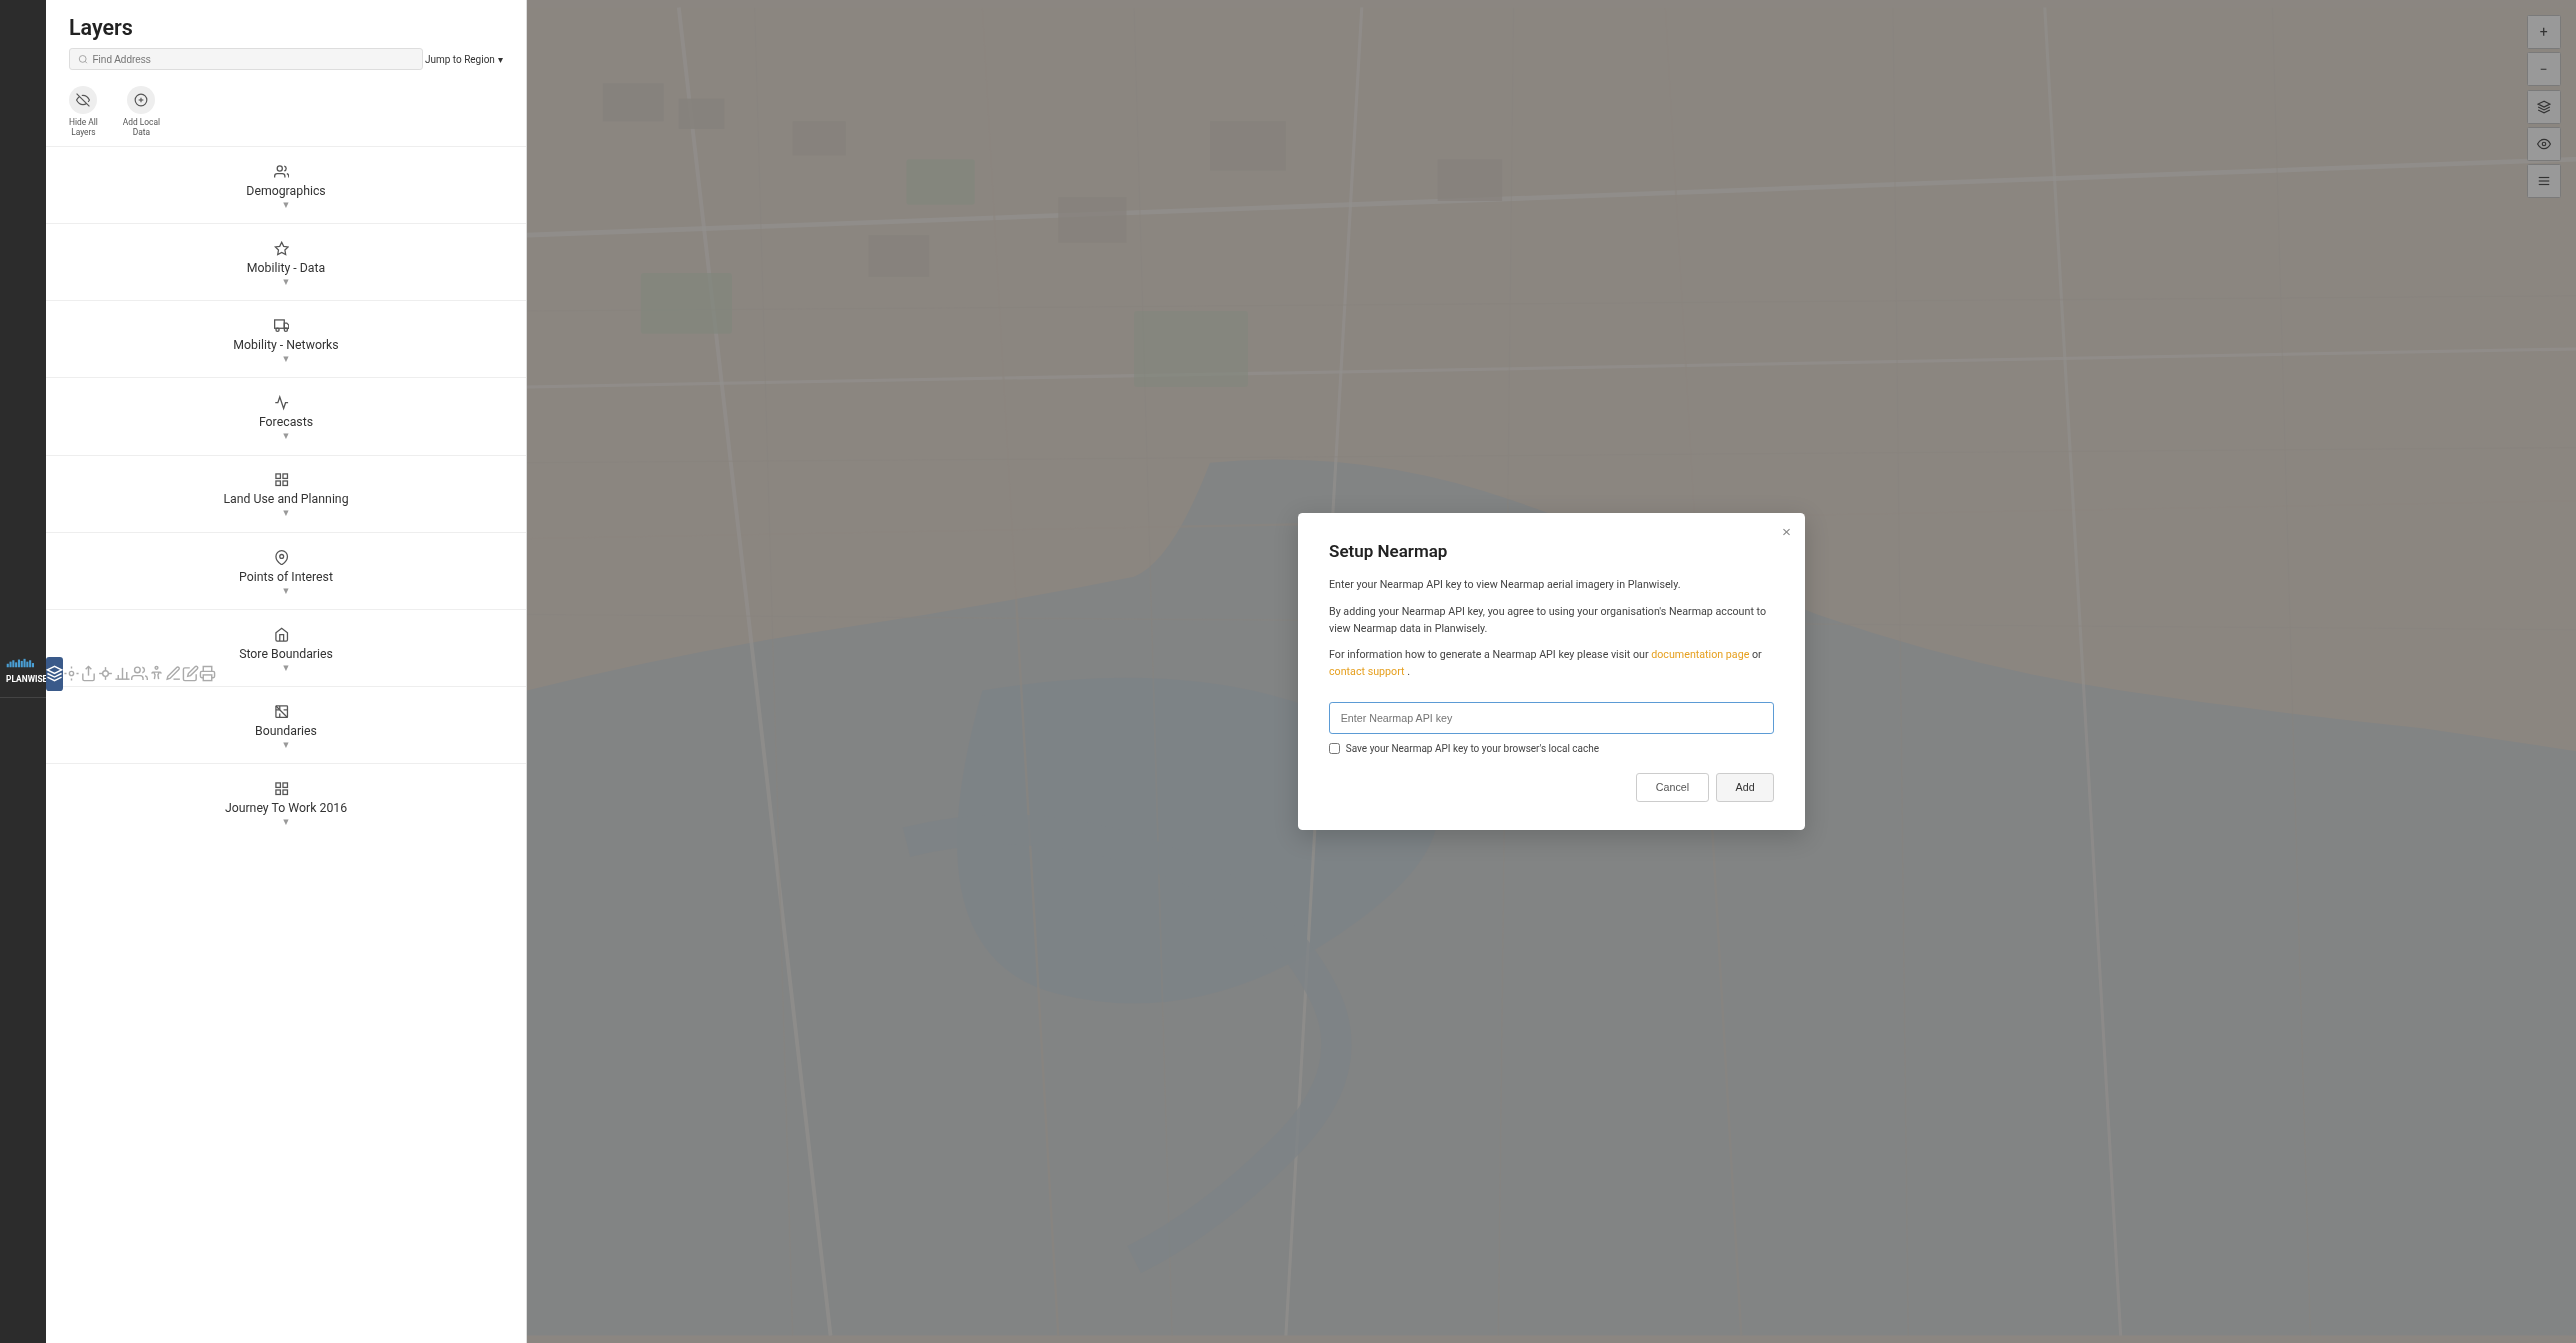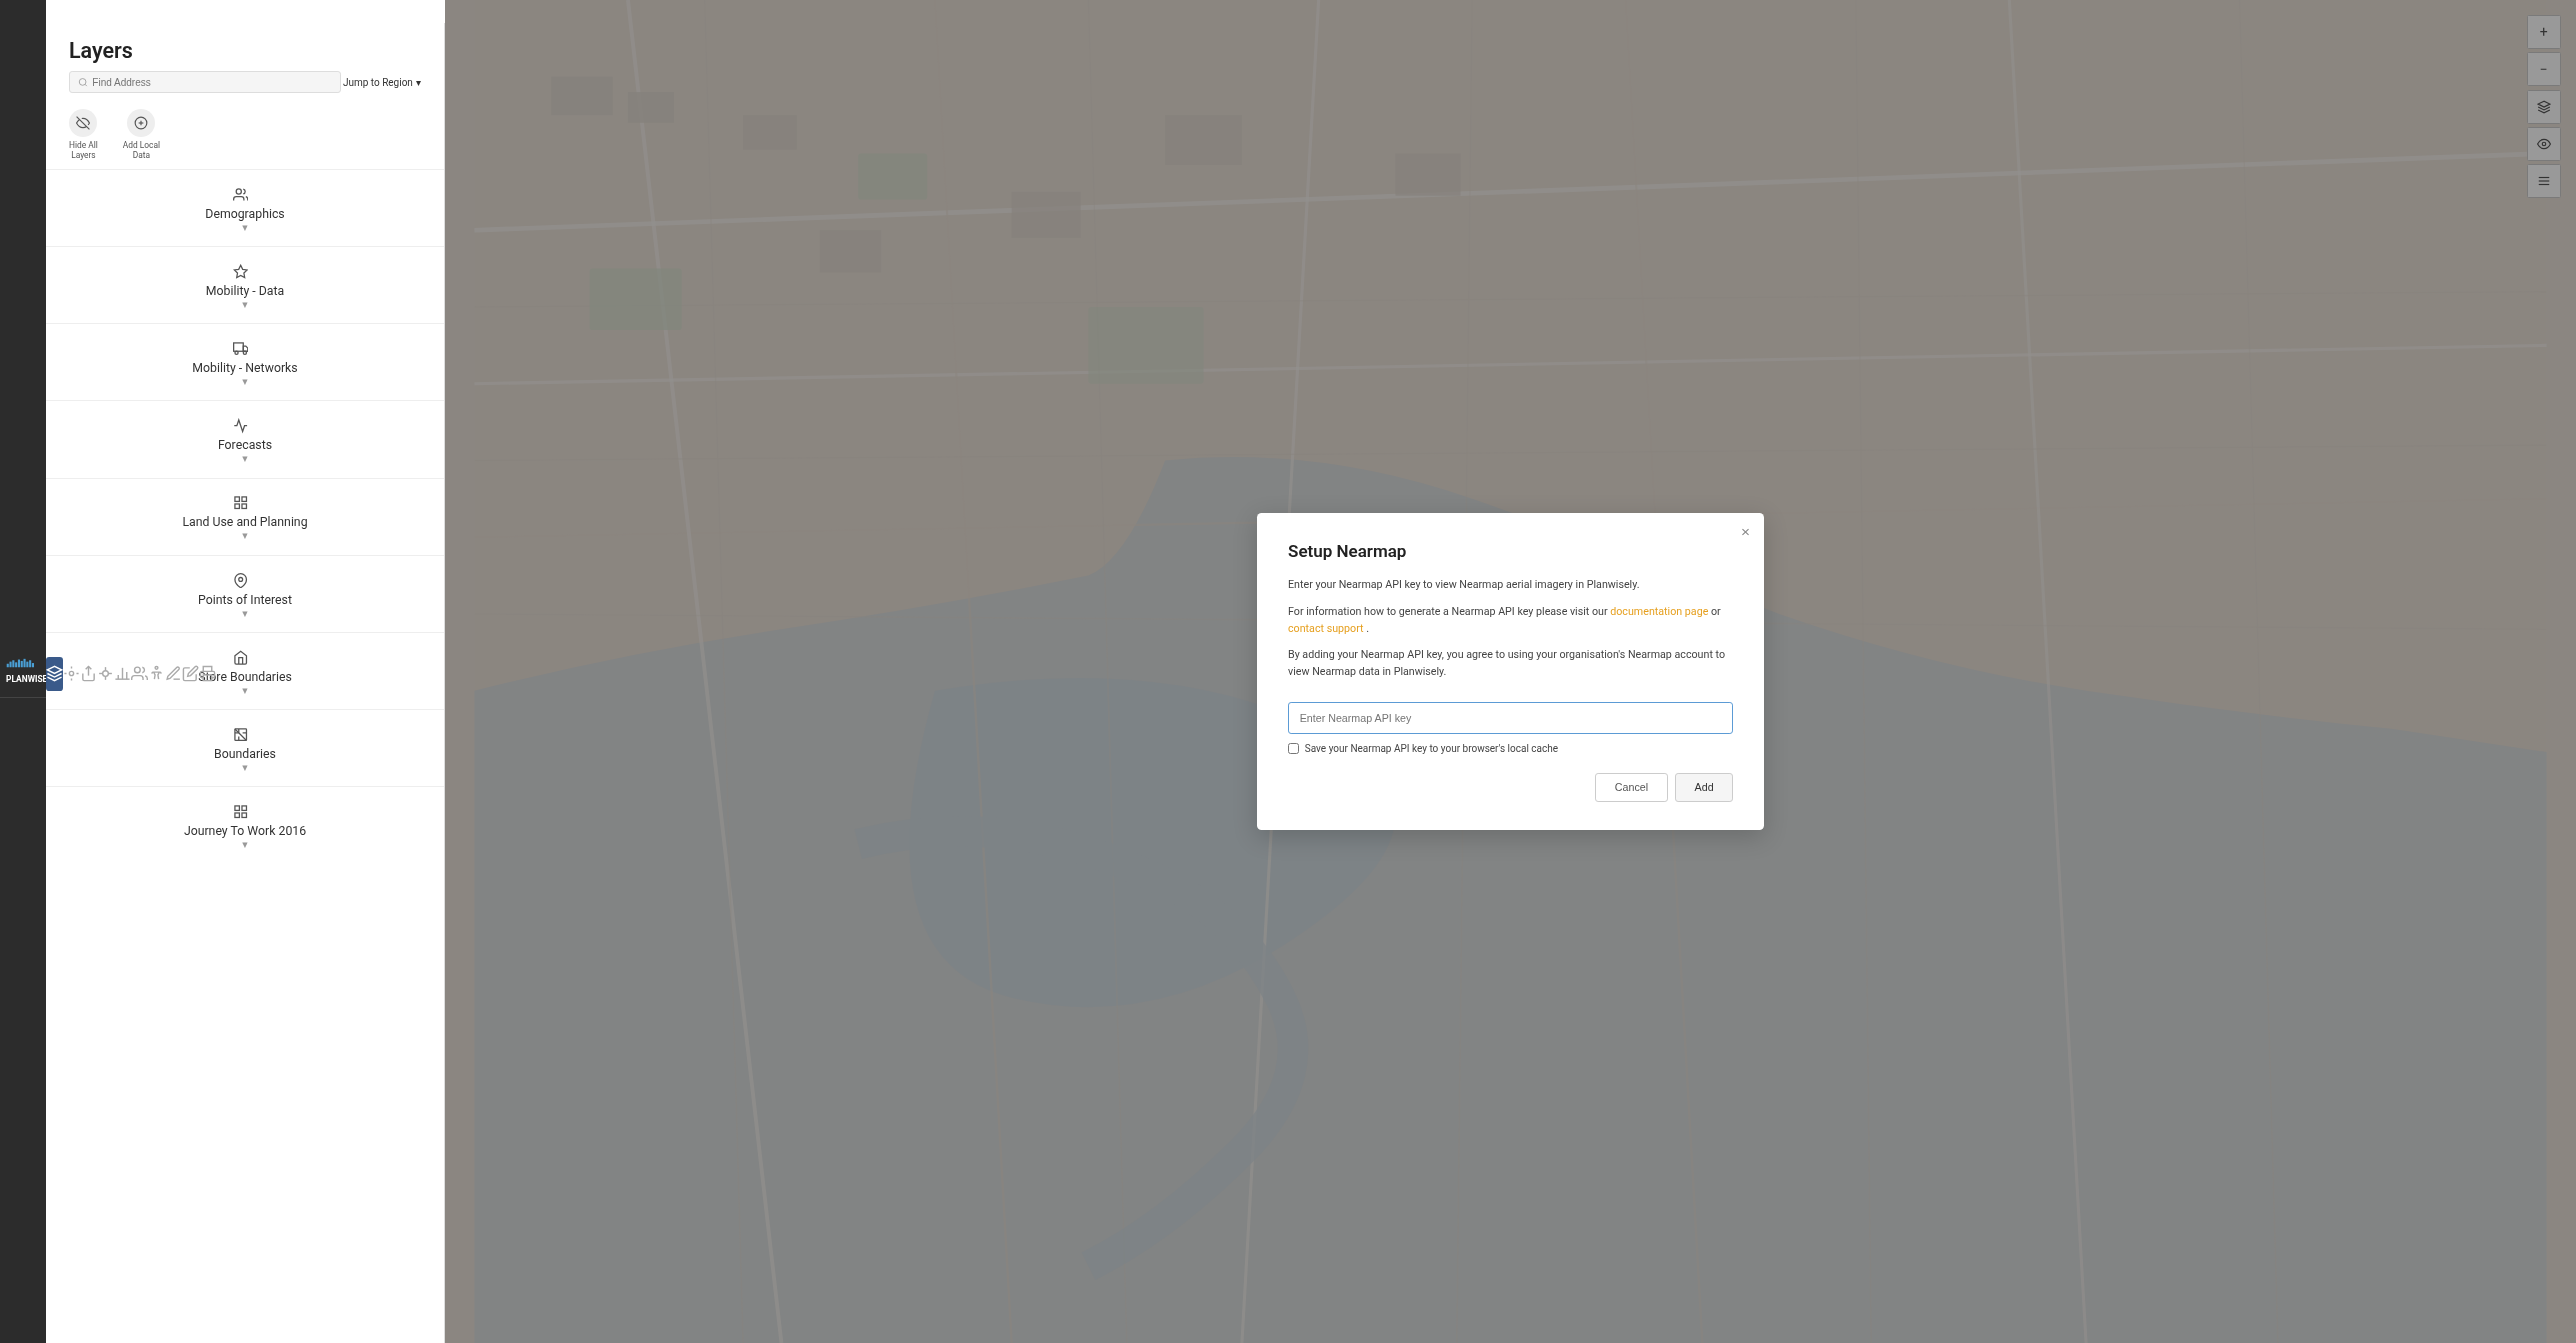"Layers" .layers-panel { margin-top: 23px -> none; width: 399px -> 481px }
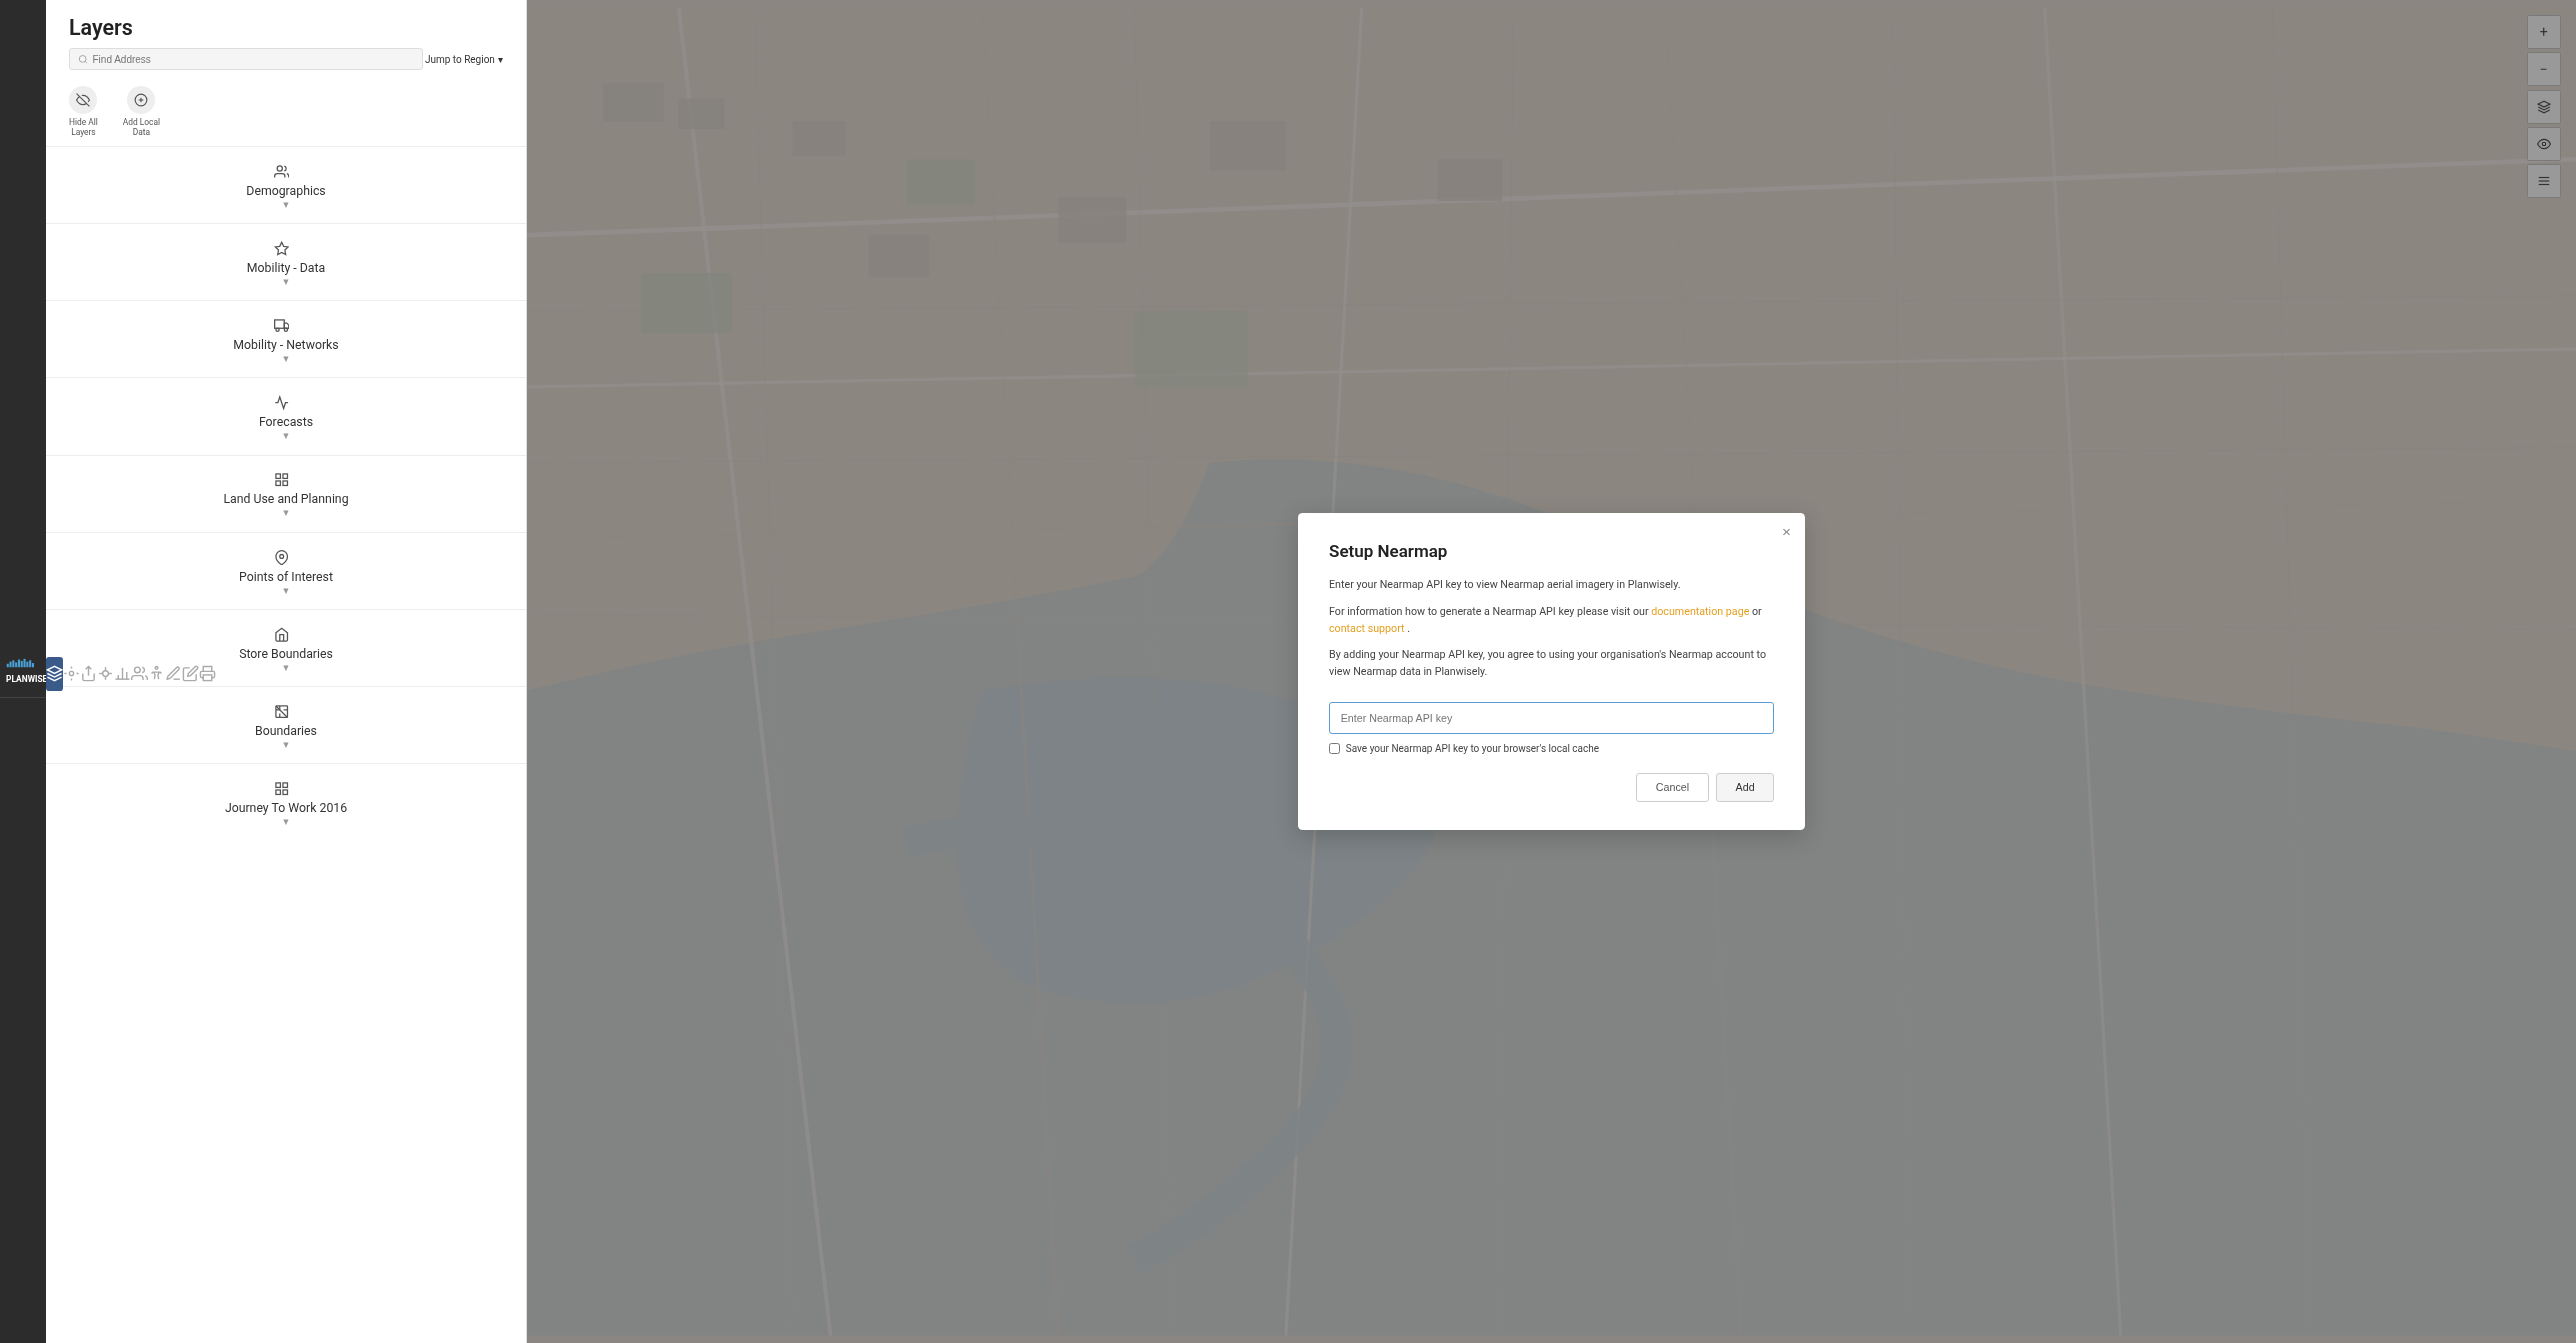"For information how to generate" p.modal-text { order: before "By adding your Nearmap API" -> after "By adding your Nearmap API" }
